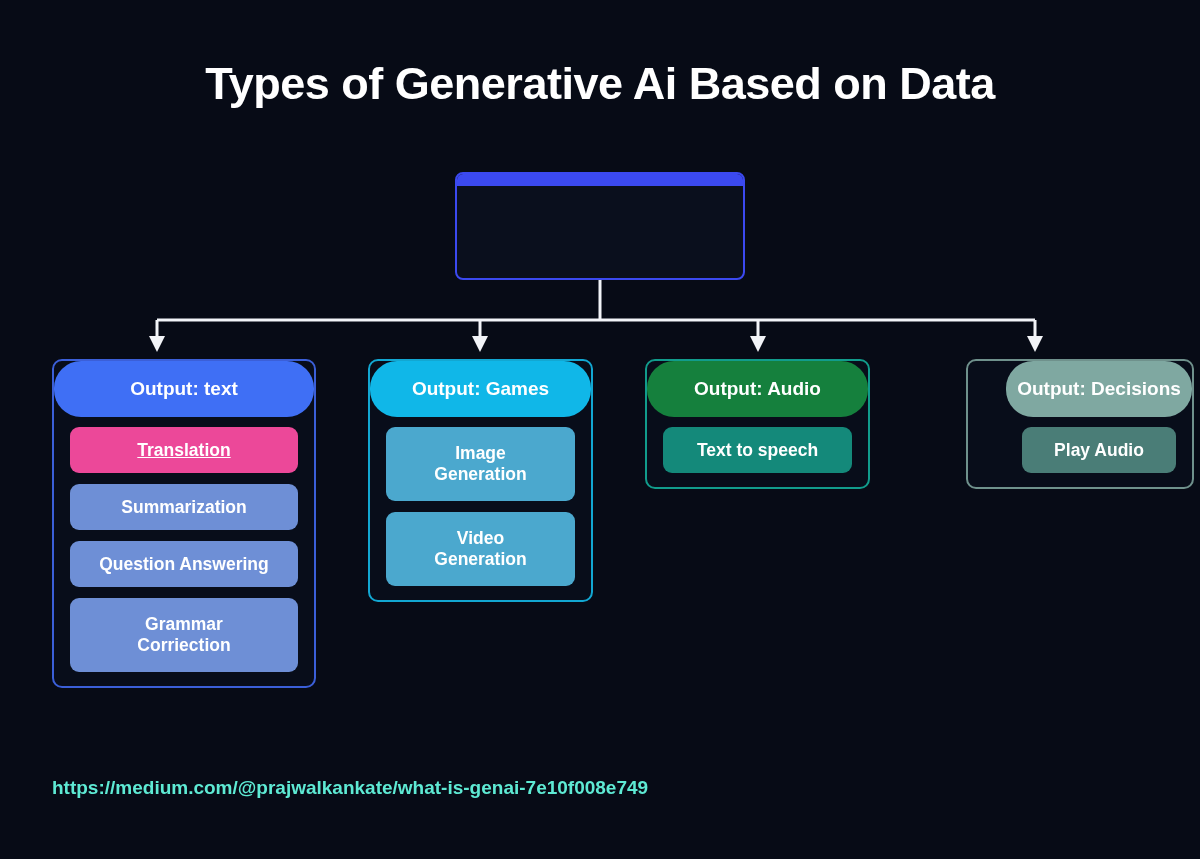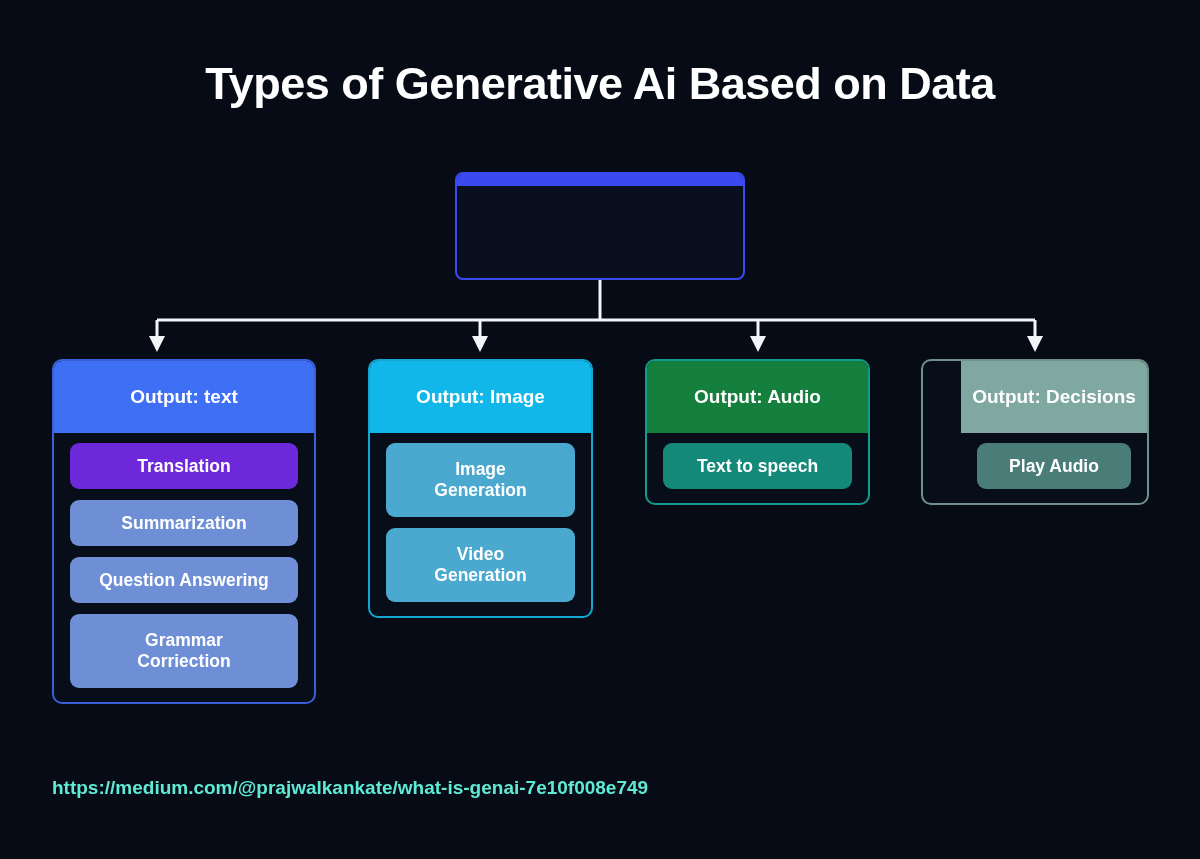"Output: text" .col .col-head { border-radius: none -> 27px; height: 72px -> 56px }
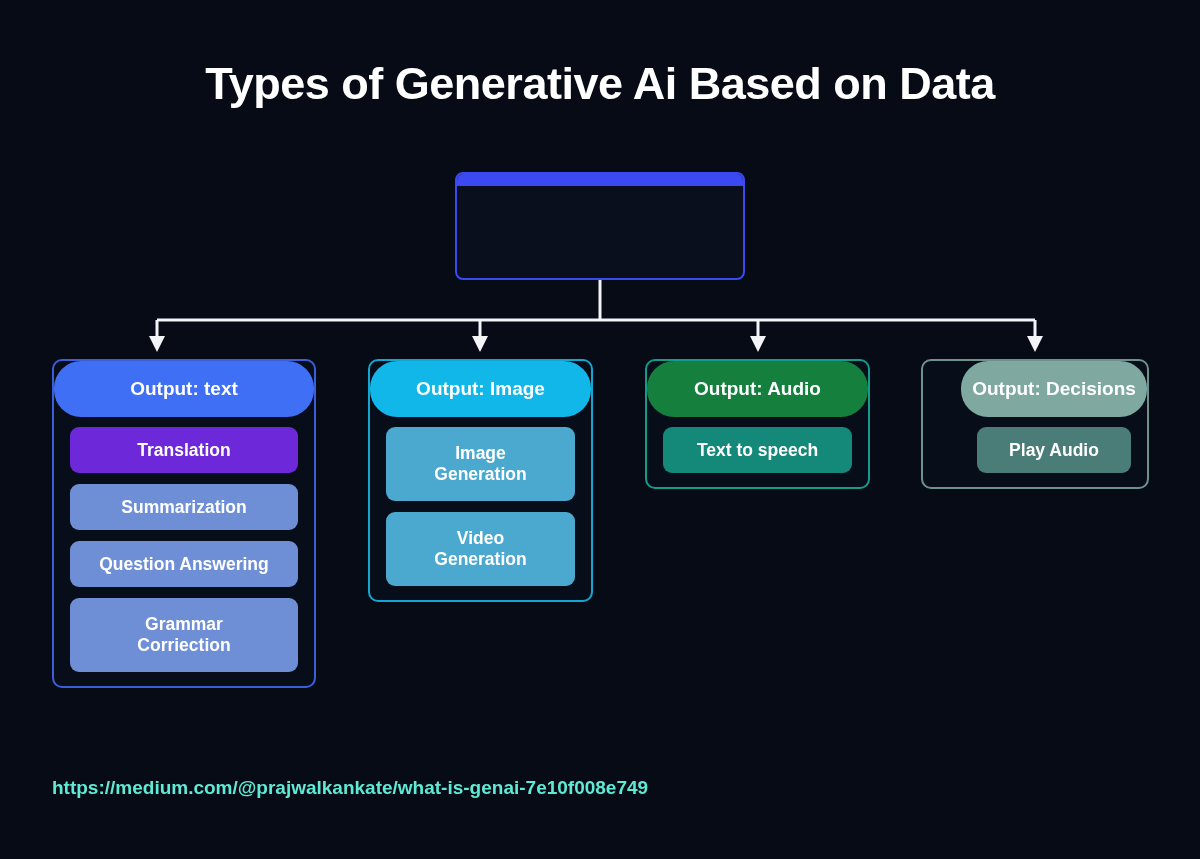"Output: Image" div.col-head { text: Image -> Games }
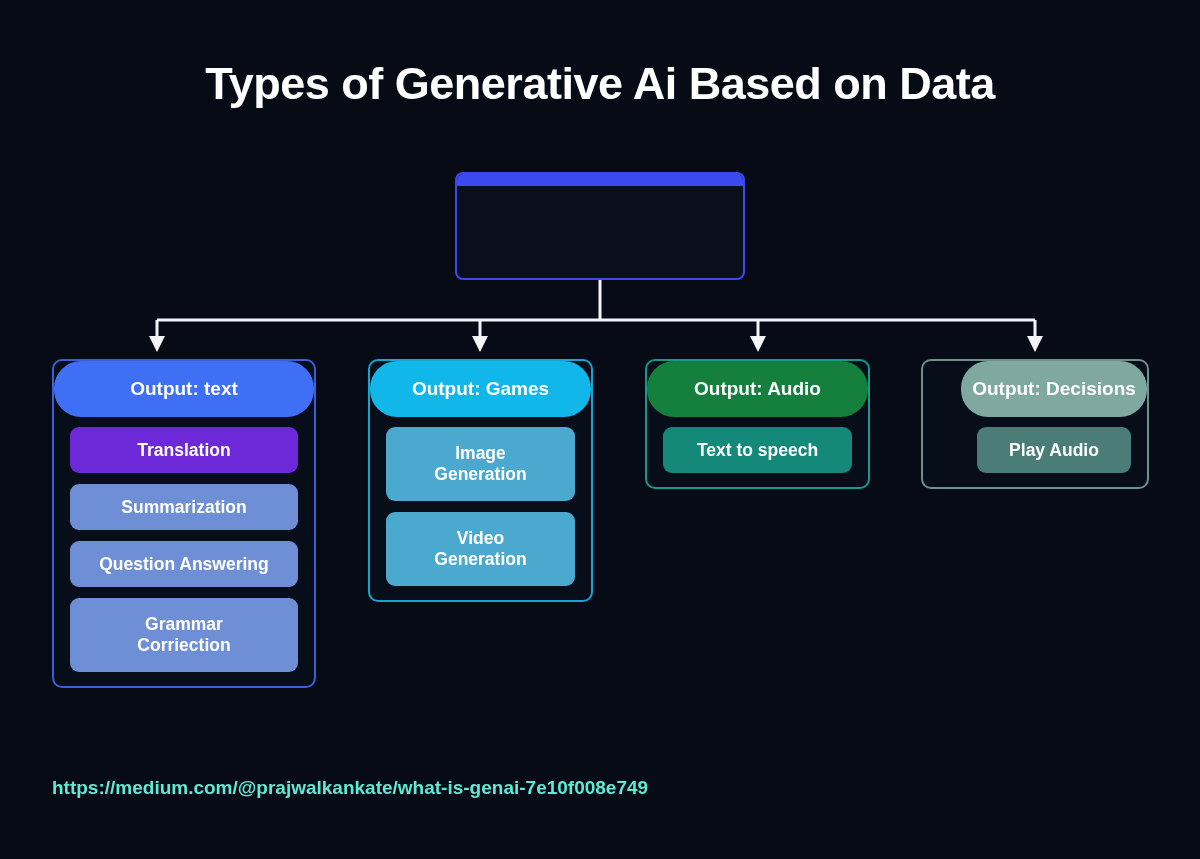"Output: Decisions" #col-decisions { left: 921px -> 966px }
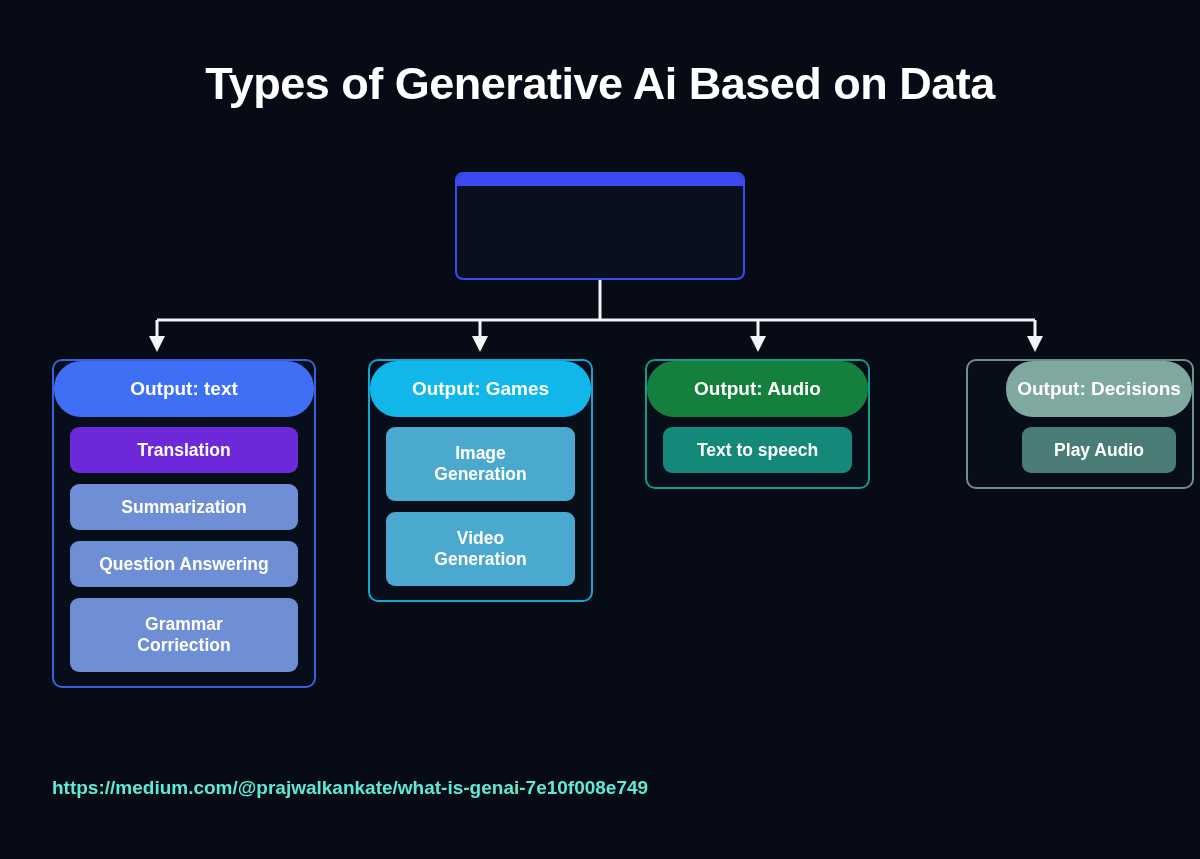"Translation" div.pill { background: #6d28d9 -> #ec4899; text-decoration: none -> underline }
